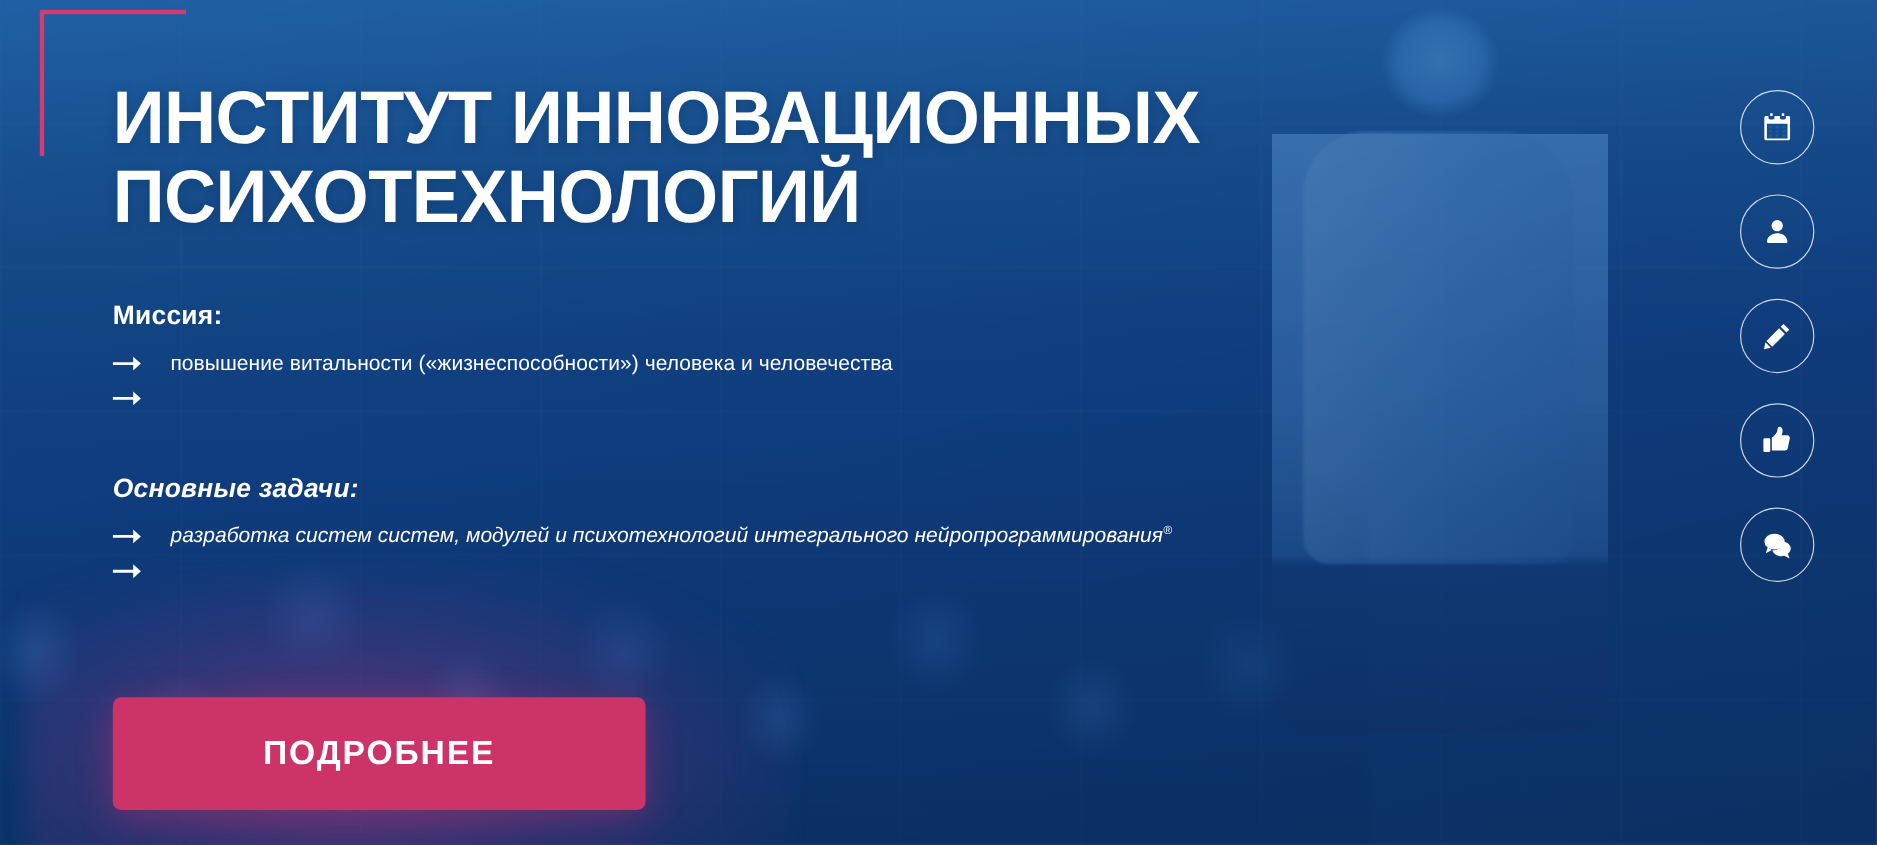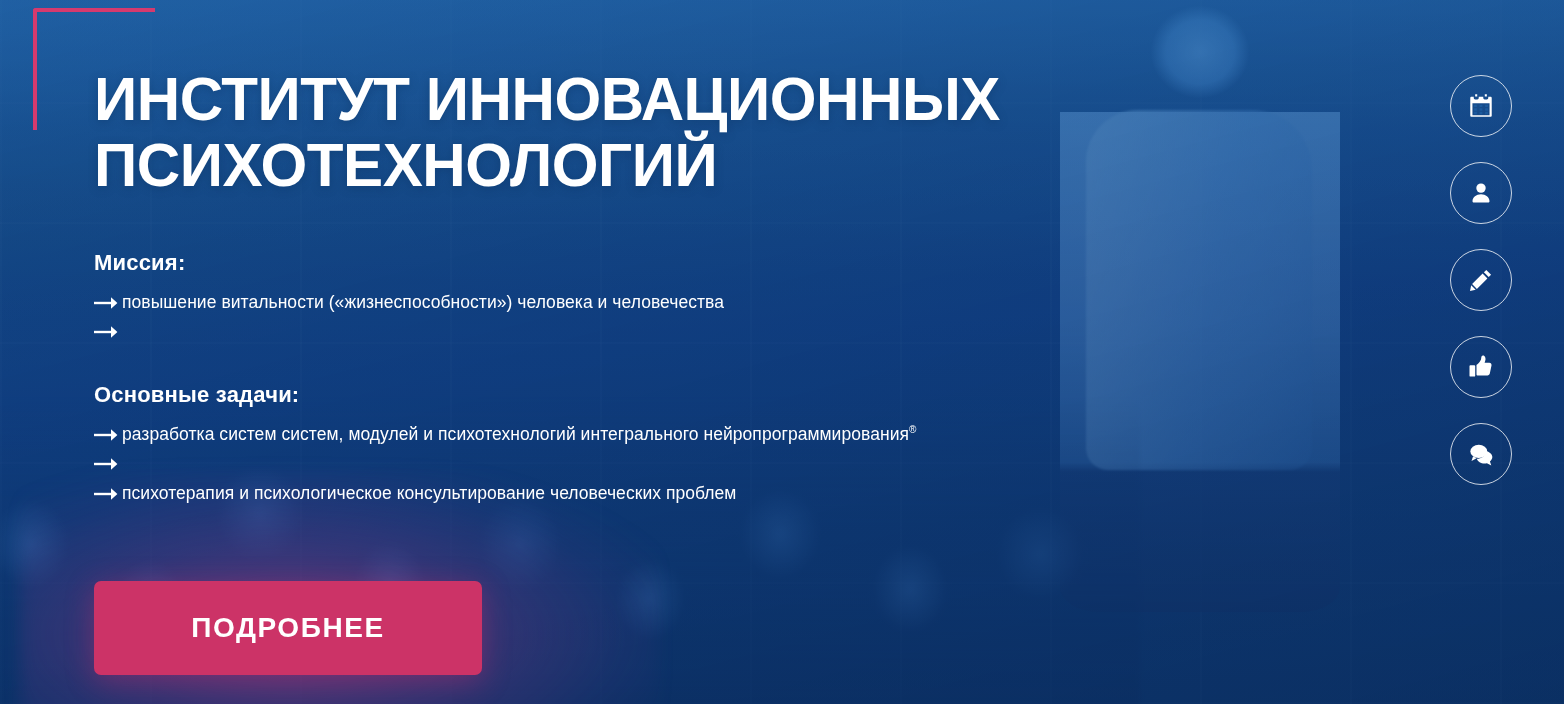"повышение витальности" ul.bullets li { gap: 2px -> 22px }
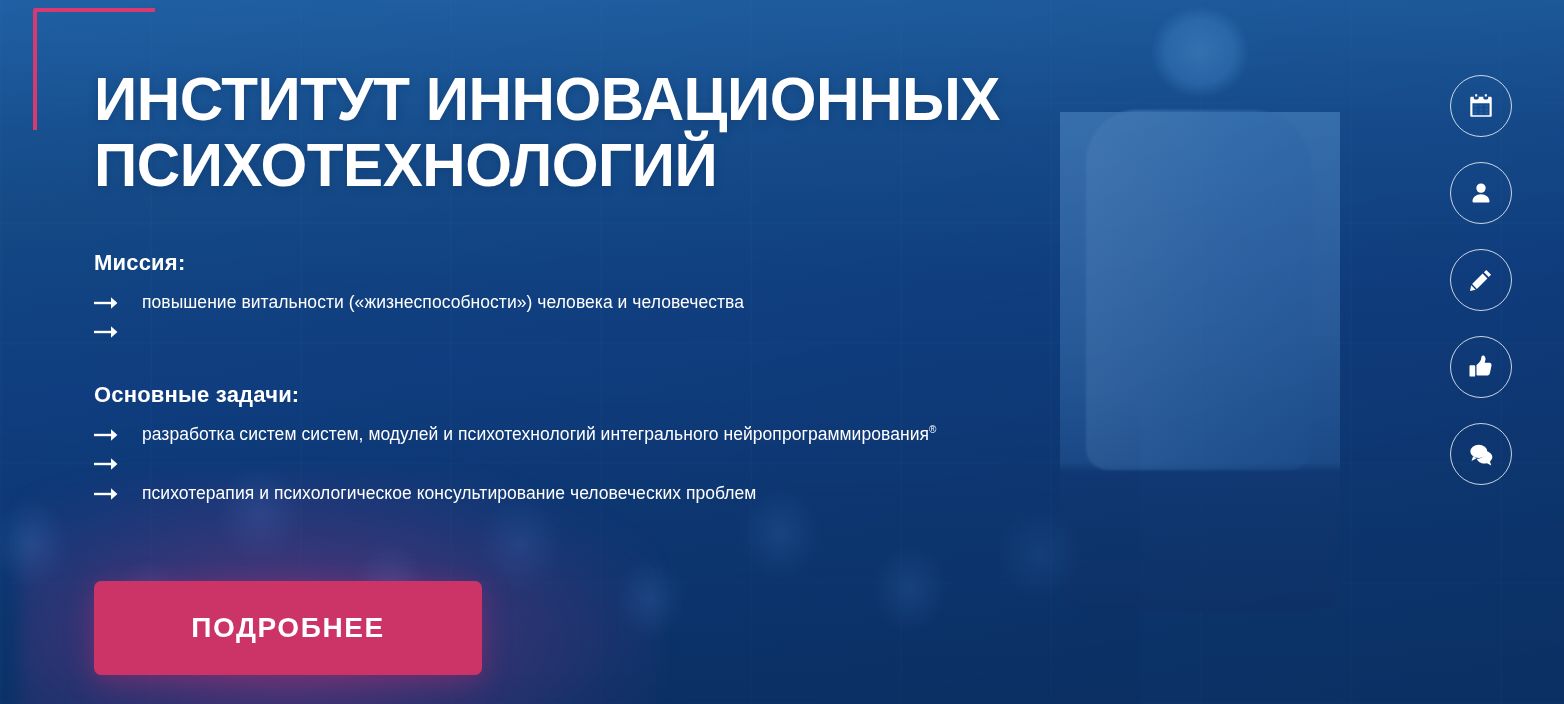"Основные задачи:" .block-tasks { font-style: none -> italic; top: 382px -> 394px }
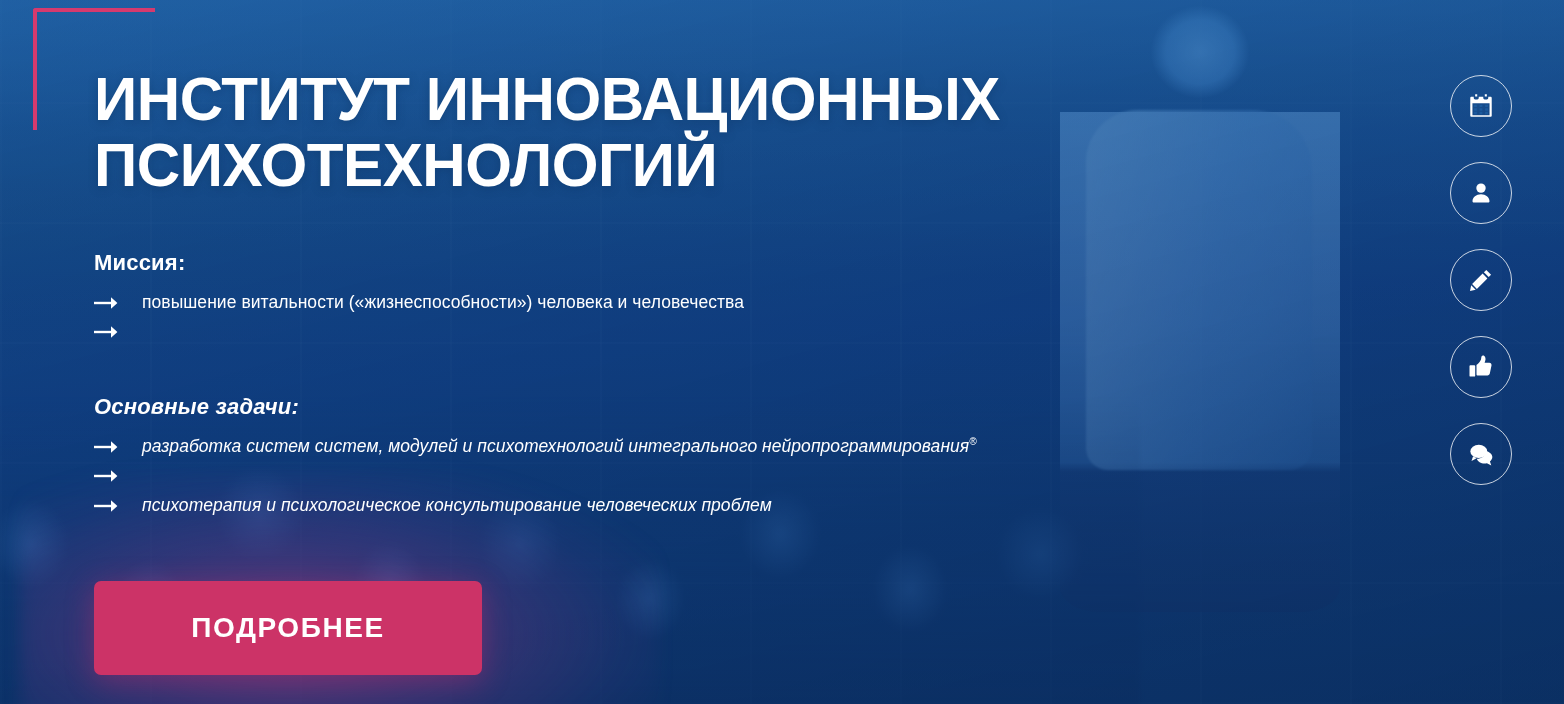"психотерапия и психологическое" li { html: <li> <span> <svg> <path></path> <path></path> </svg> </span> <span>психотерапия и психологическое консультирование человеческих проблем</span> </li> -> none }
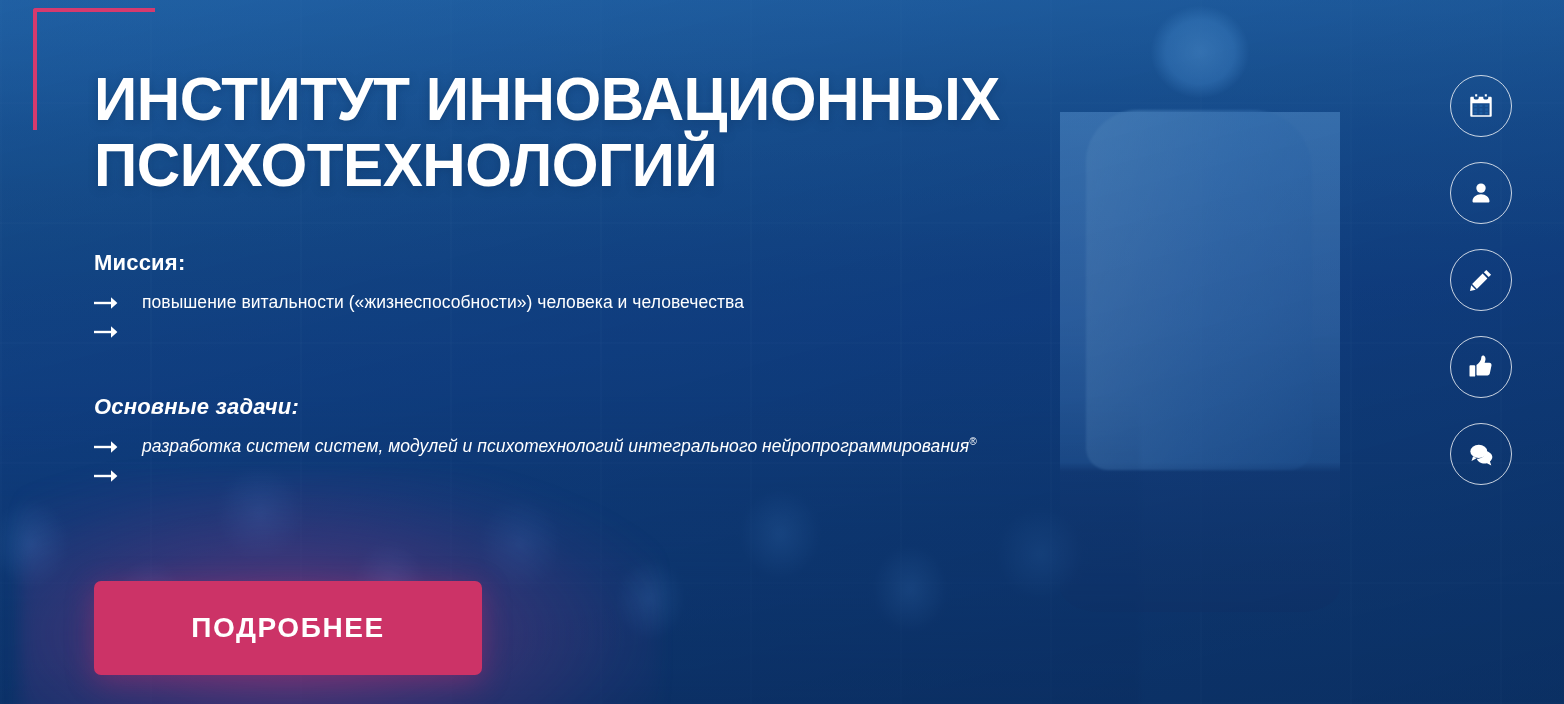"ПОДРОБНЕЕ" .cta-button { width: 388px -> 444px }
